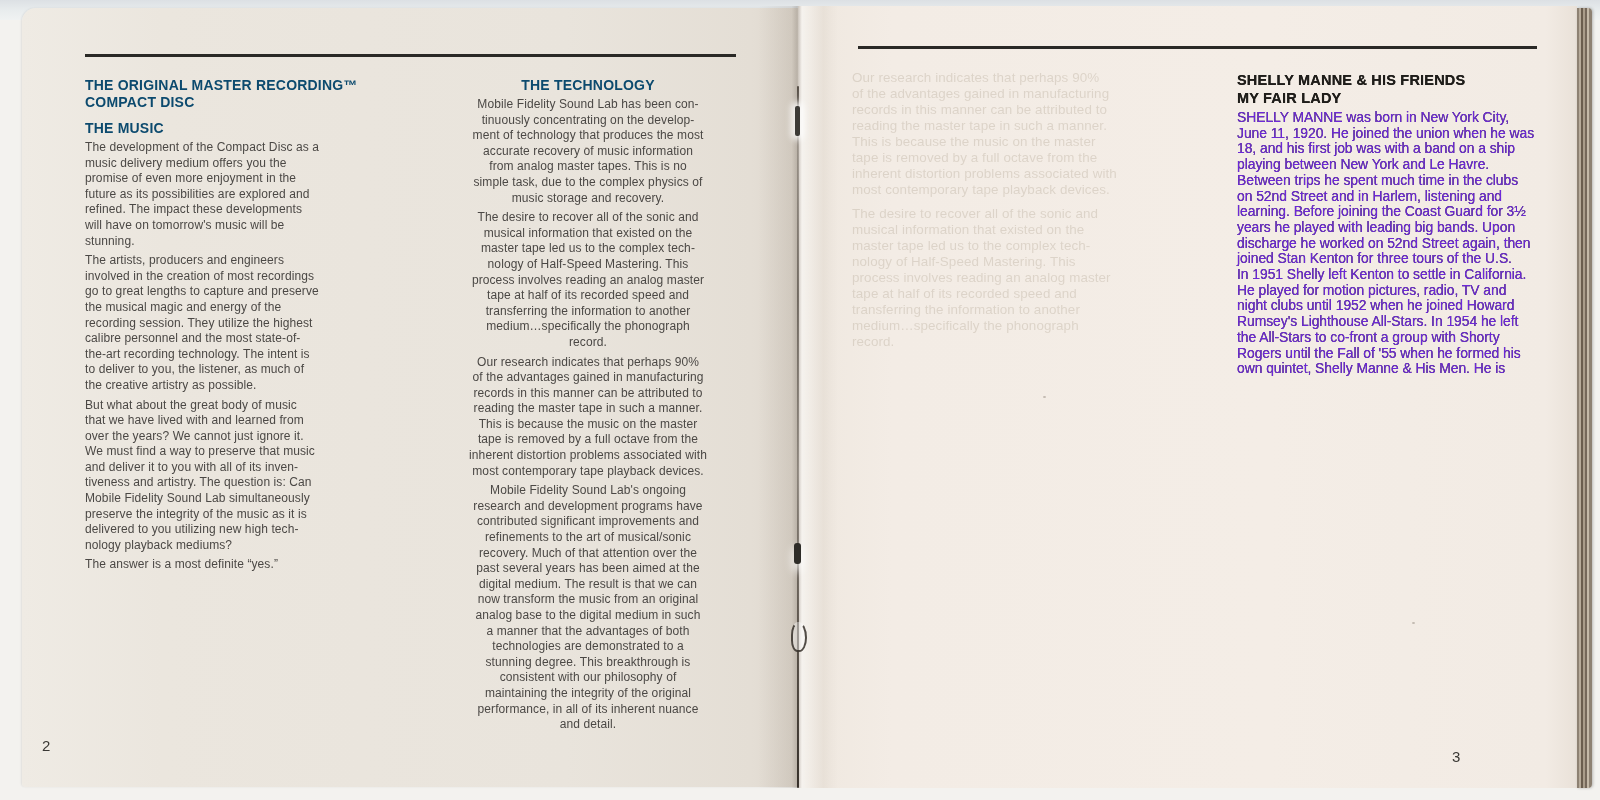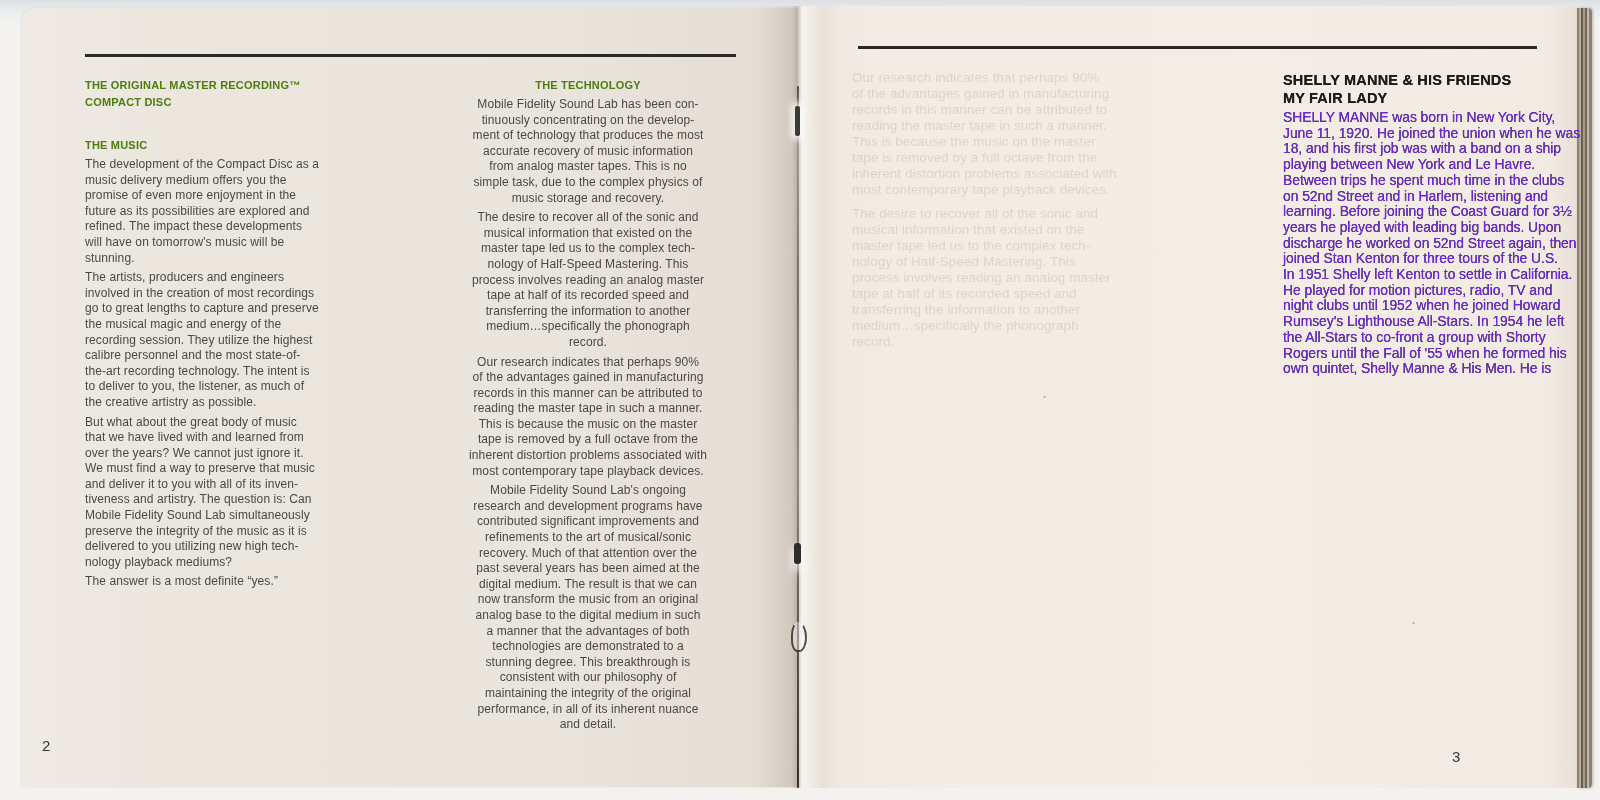"THE ORIGINAL MASTER RECORDING™" .h { color: #4d7c0f -> #0c4a6e; font-size: 11px -> 14px }
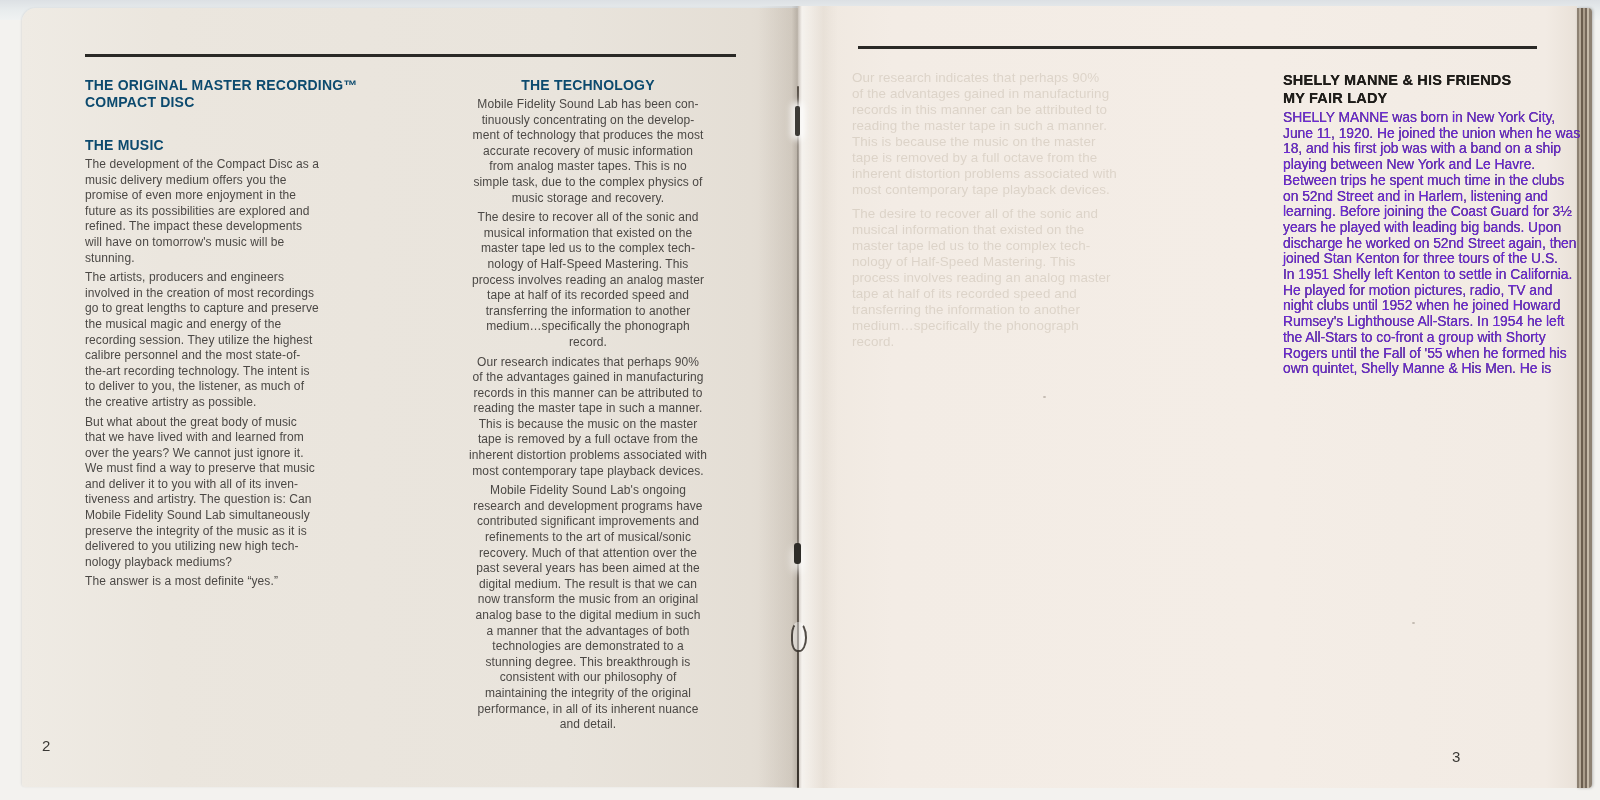"SHELLY MANNE & HIS FRIENDS" .col3 { left: 1283px -> 1237px }
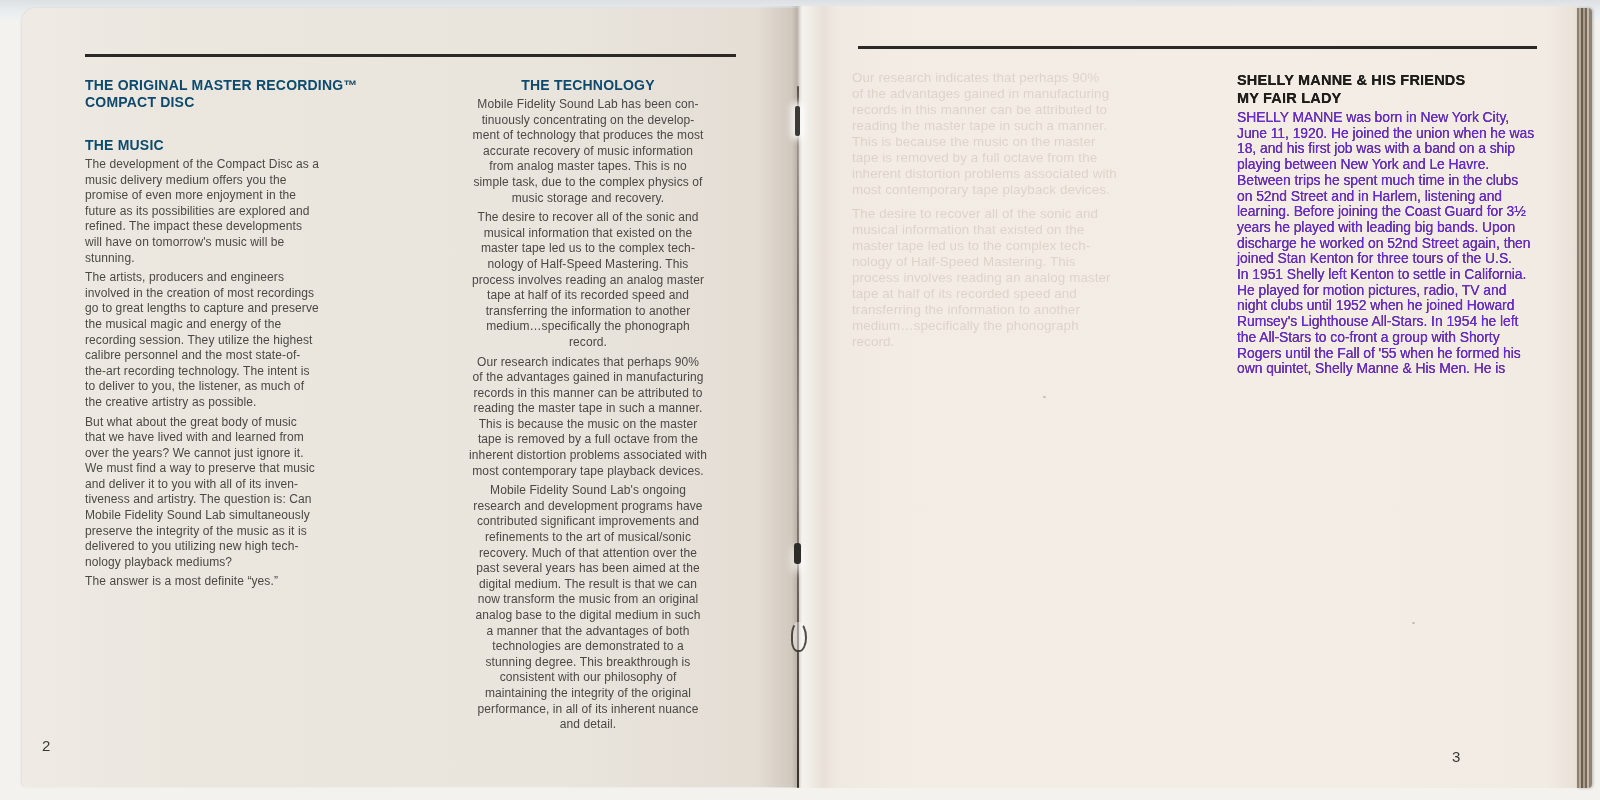"THE MUSIC" .h-gap { margin-top: 26px -> 9px }
